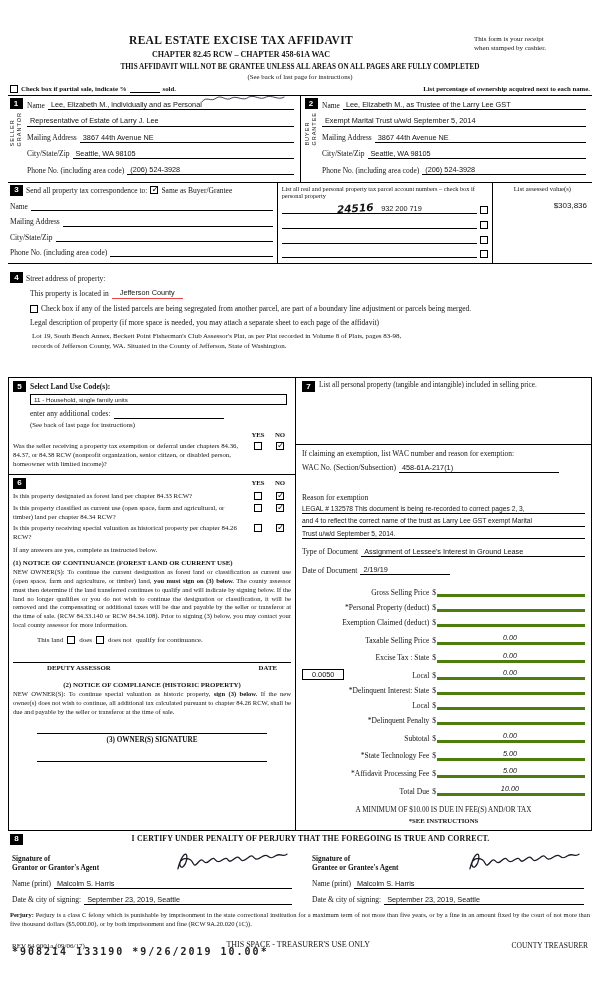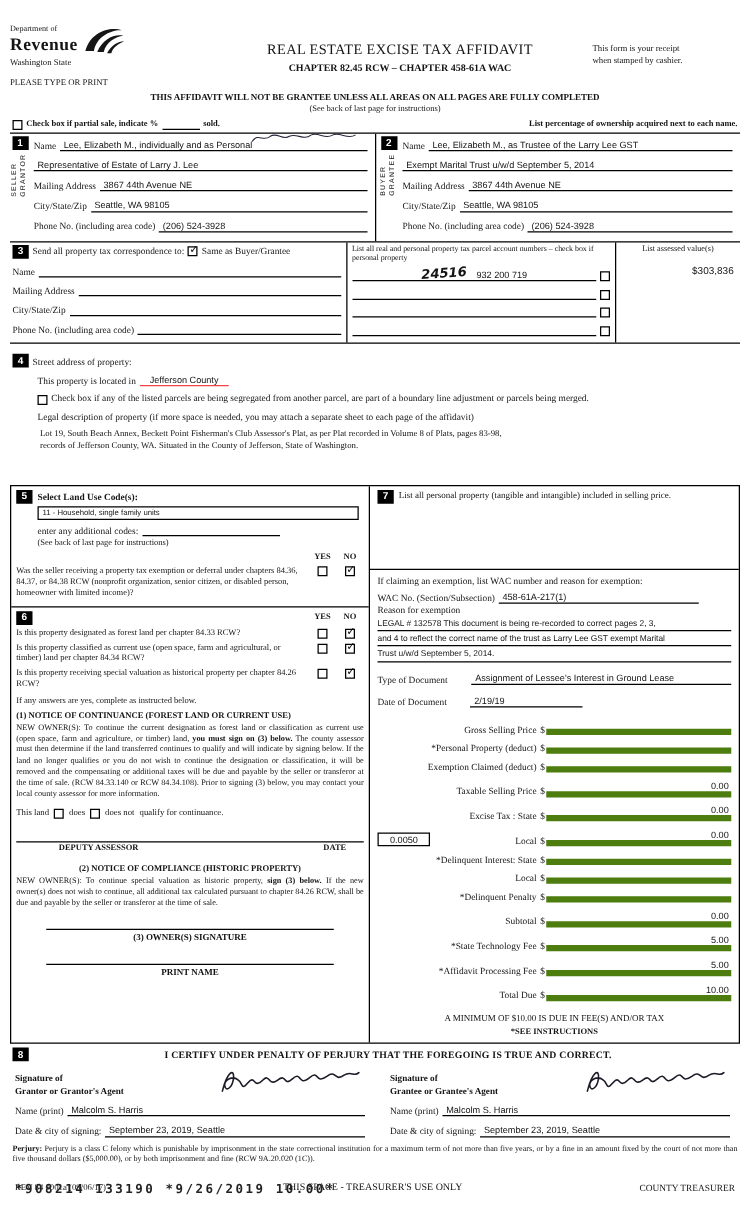"Revenue" div.logo-block { html: <div> <div> <div> <div>Department of</div> <div>Revenue</div> <div>Washington State</div> </div> <svg> <path></path> <path></path> <path></path> </svg> </div> <div>PLEASE TYPE OR PRINT</div> </div> -> none }
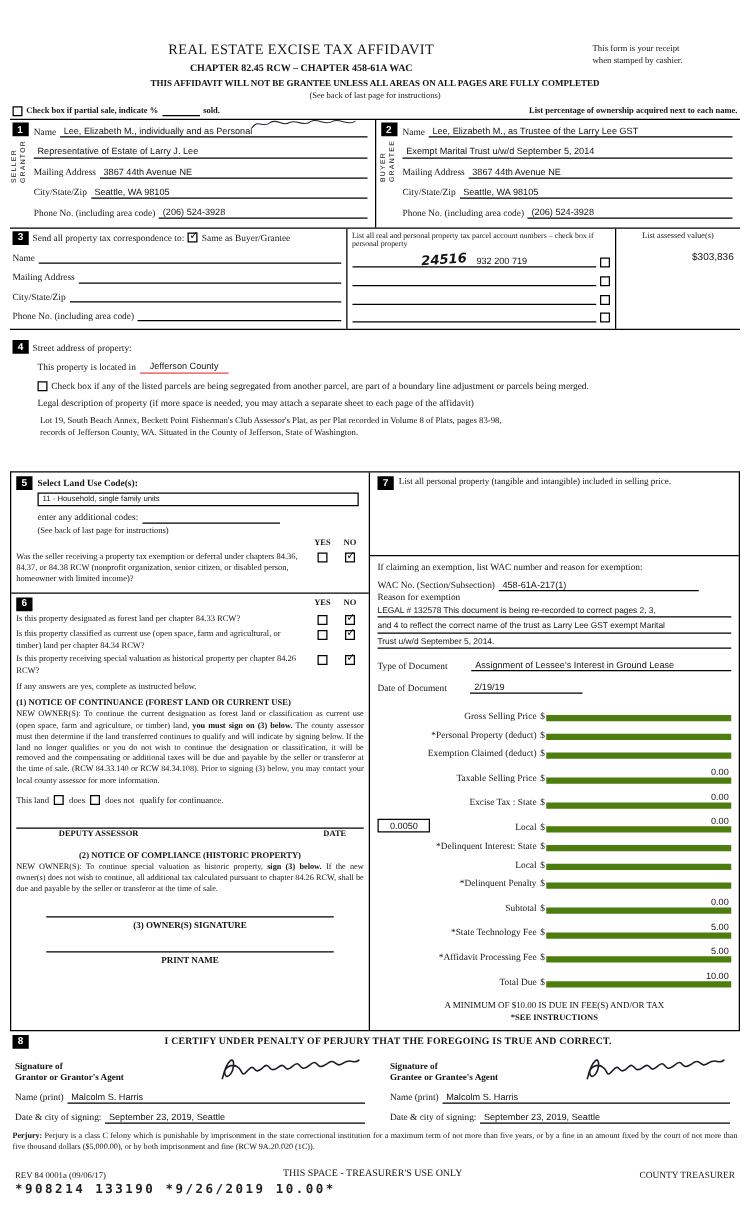"REAL ESTATE EXCISE TAX AFFIDAVIT" .form-title { font-weight: normal -> bold }
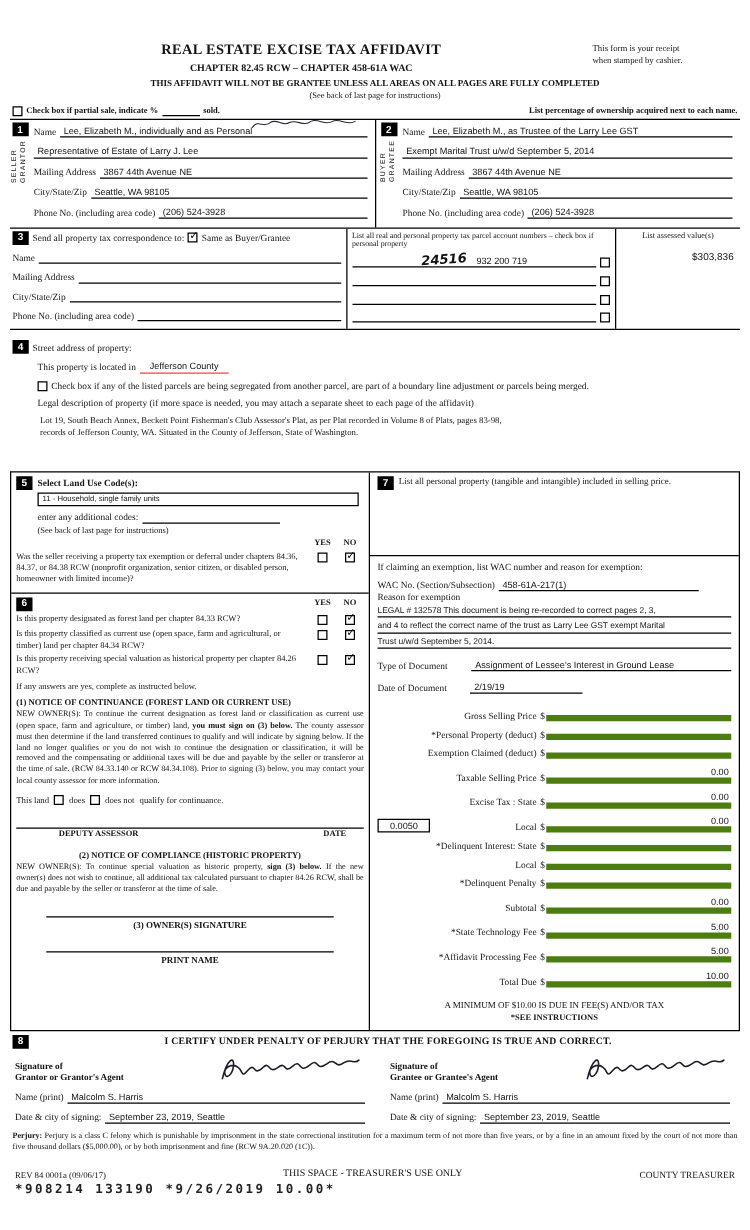"Reason for exemption" .reason-lbl { margin-top: 0 -> 20px }
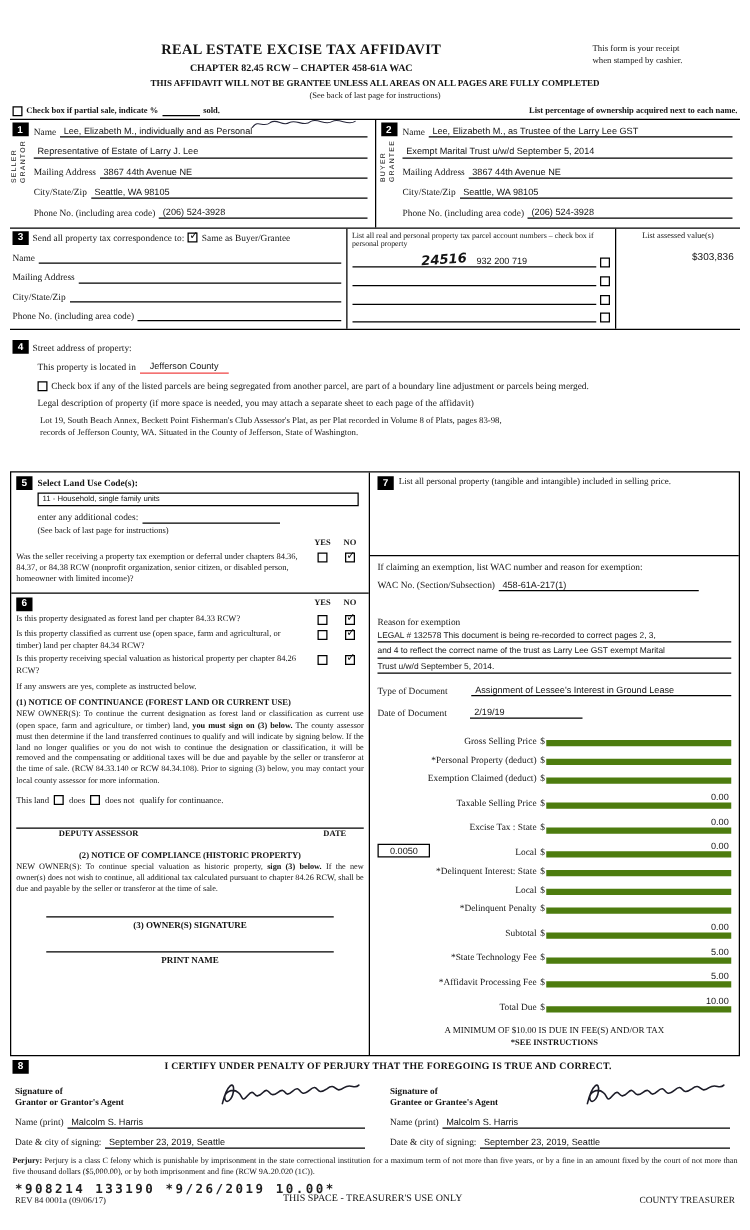"Type of Document" .doc-row { align-items: flex-end -> center; gap: 19px -> 3px }
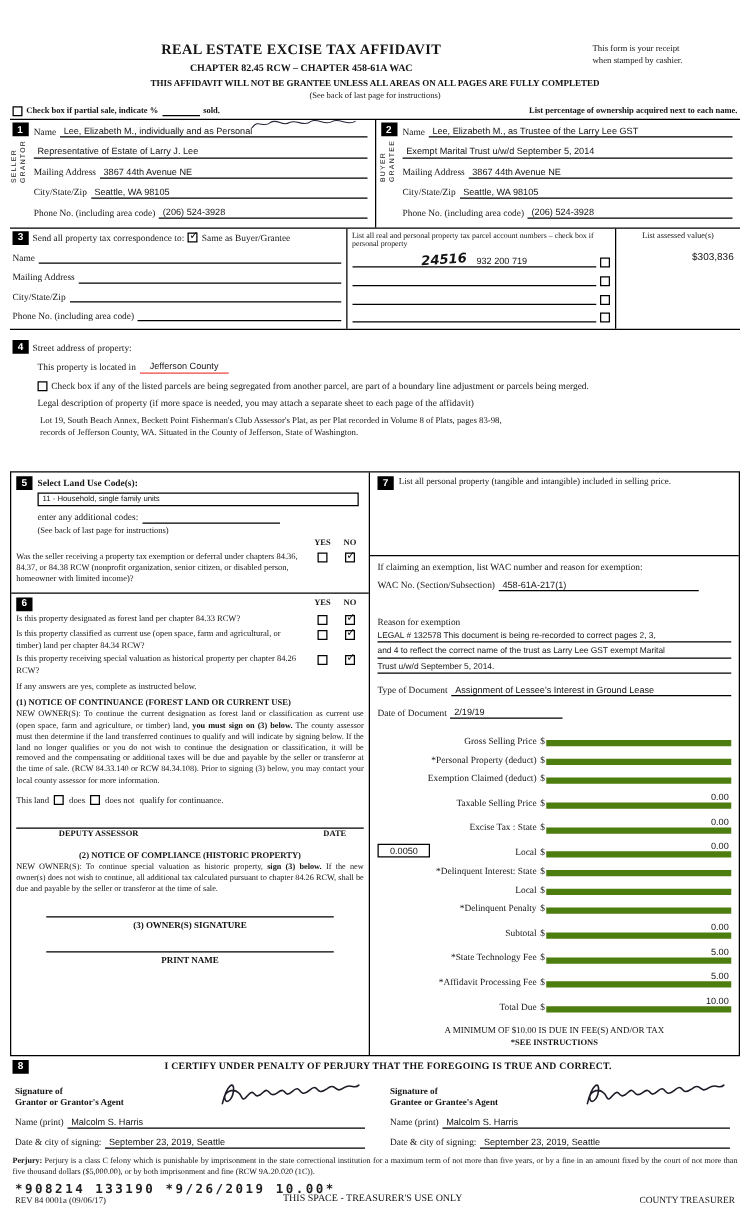"This land" .land-row { margin-left: none -> 24px }
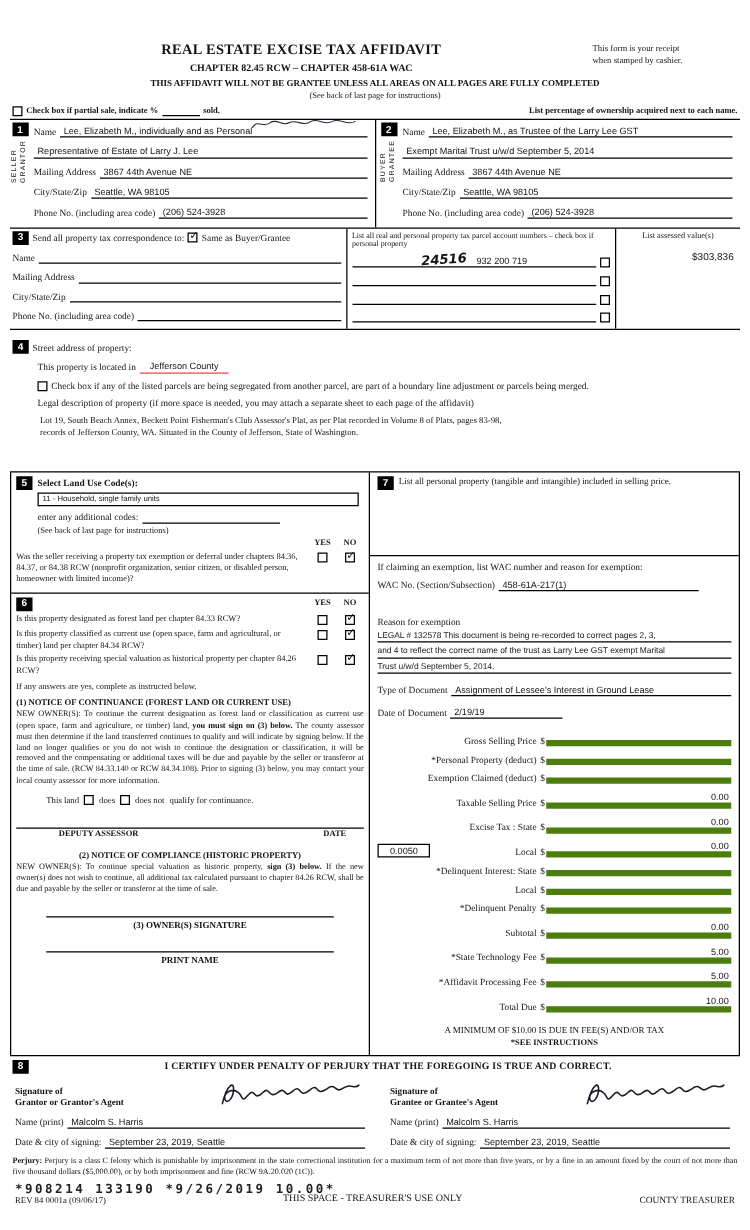"0.00" .fee-line { border-bottom: 5px solid #4d7c0f -> 3px solid #4d7c0f; font-style: none -> italic; text-align: right -> center }
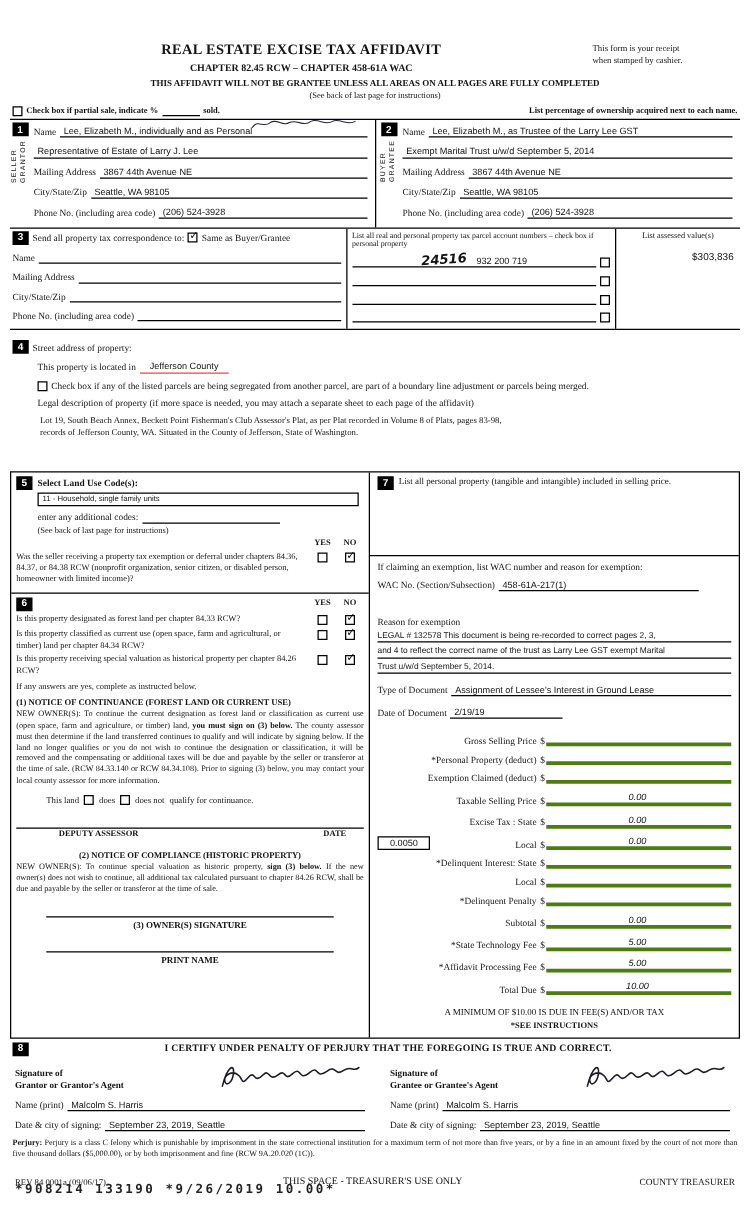"PRINT NAME" div.slbl { html: <div>PRINT NAME</div> -> none }
